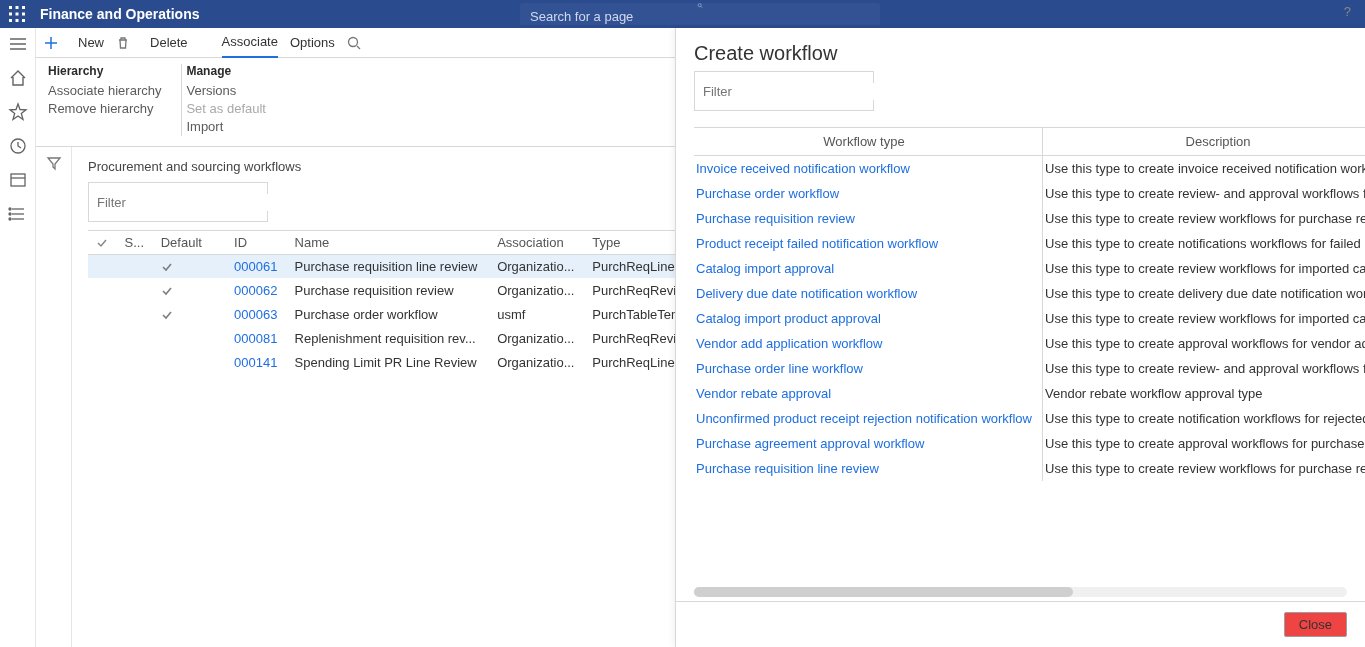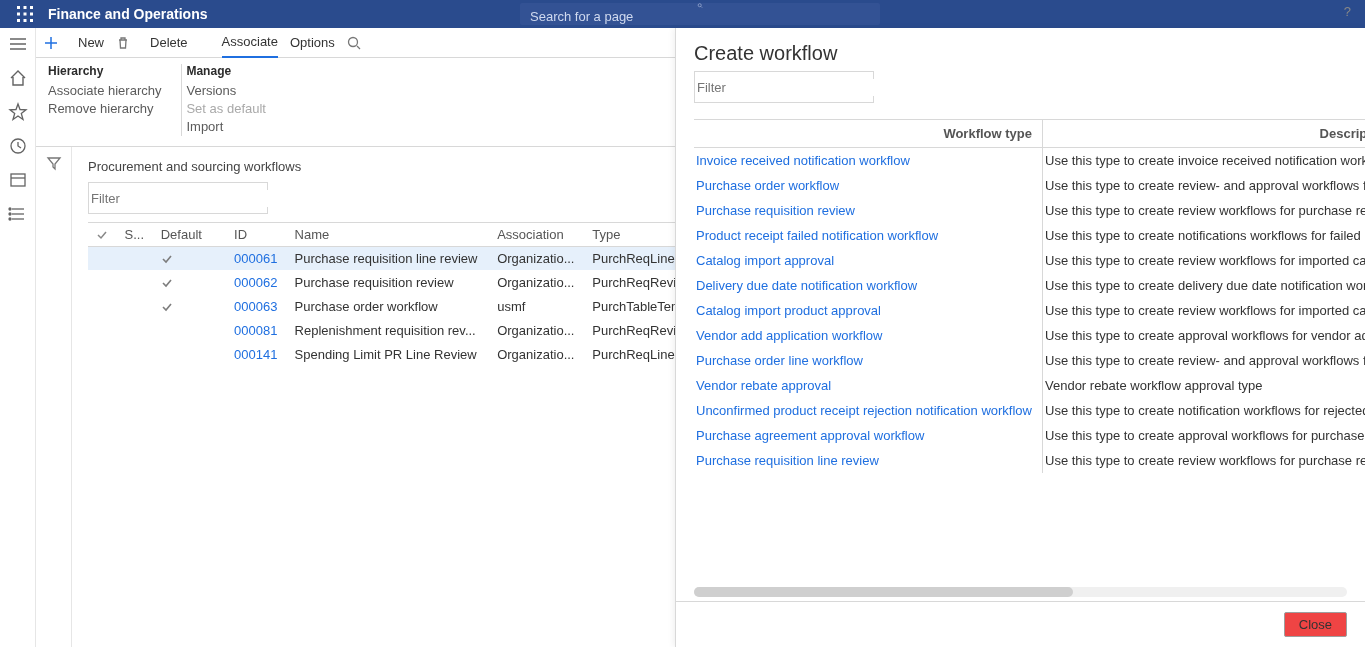"Finance and Operations" .topbar { padding: 0 16px -> 0 8px }
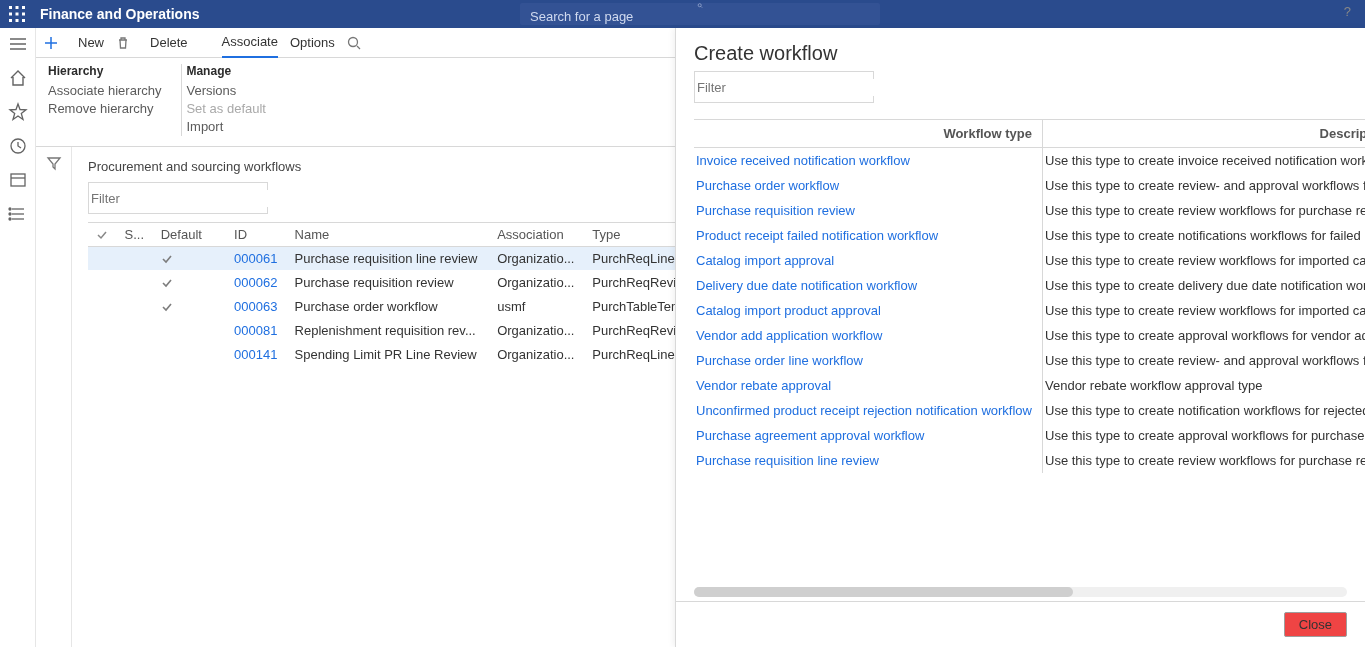"Filter" .filterbox { height: 32px -> 40px; padding: 0 0 -> 0 6px }
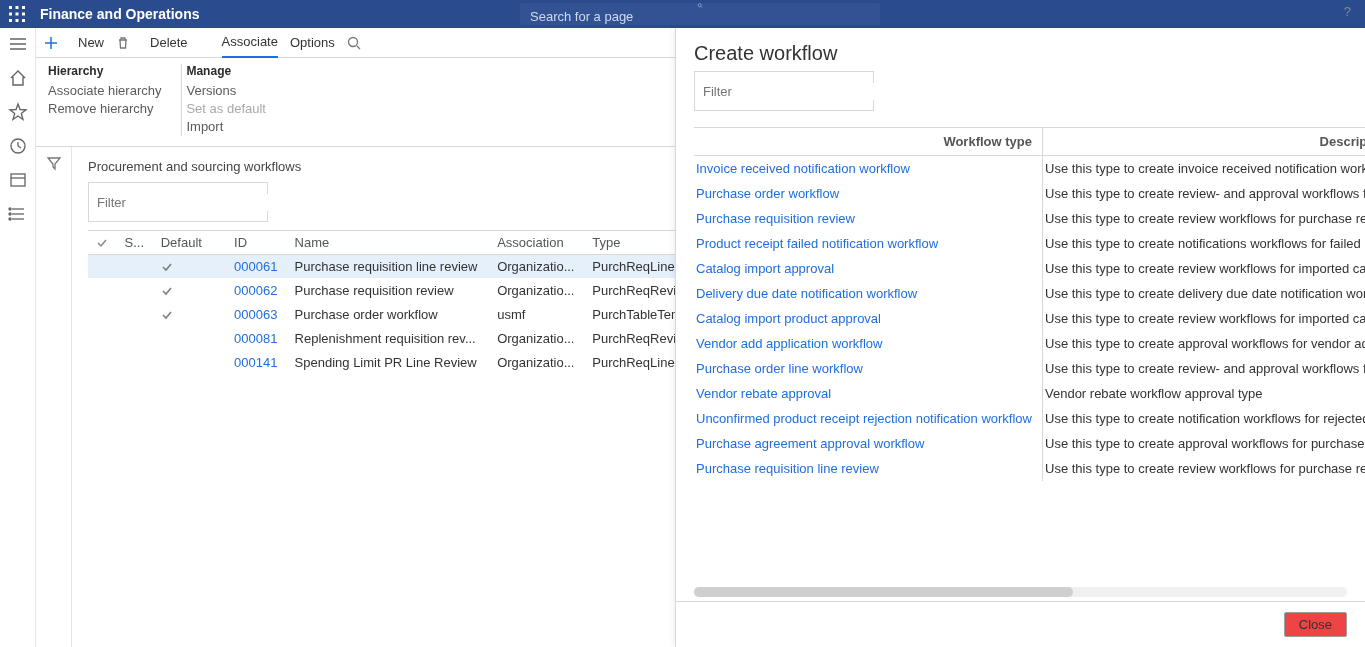"Workflow type" .typetable th { font-weight: 700 -> 400; text-align: right -> center }
